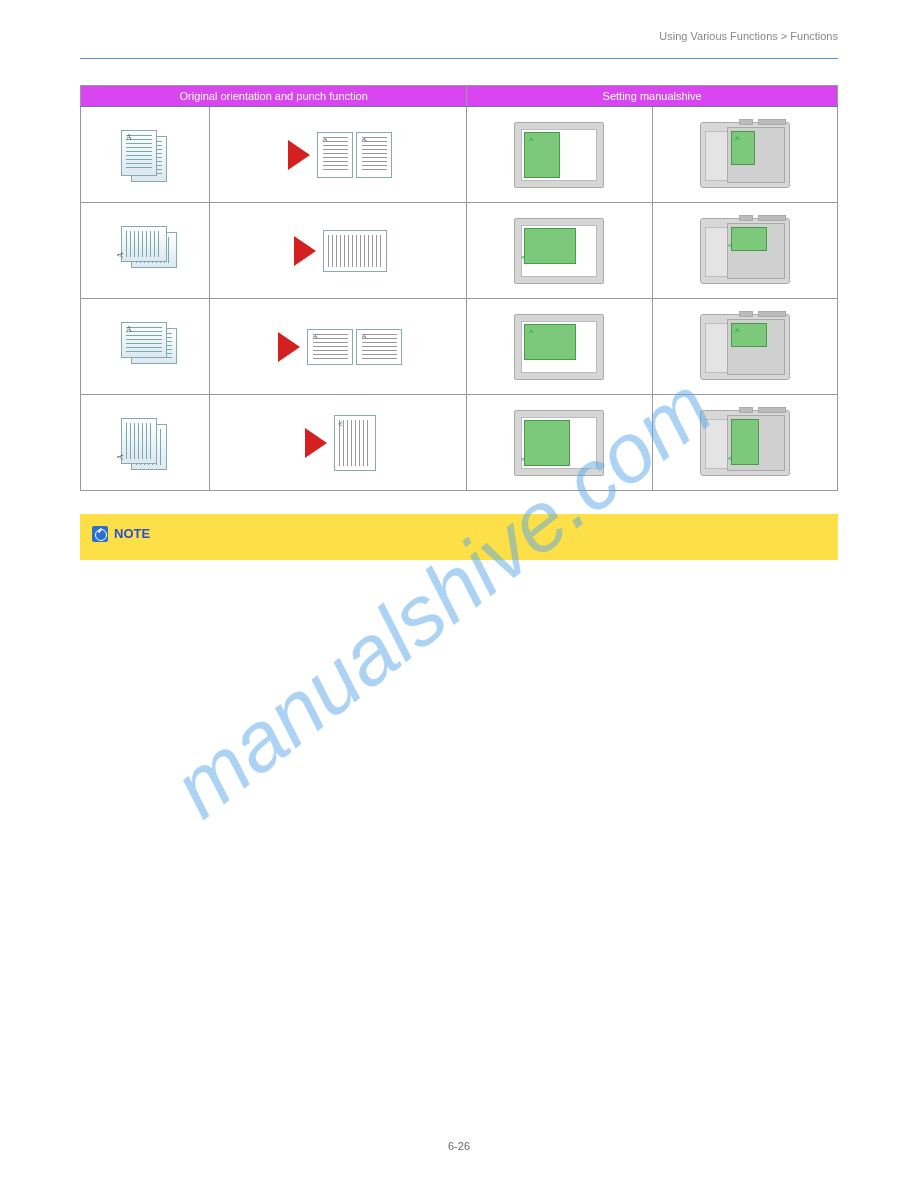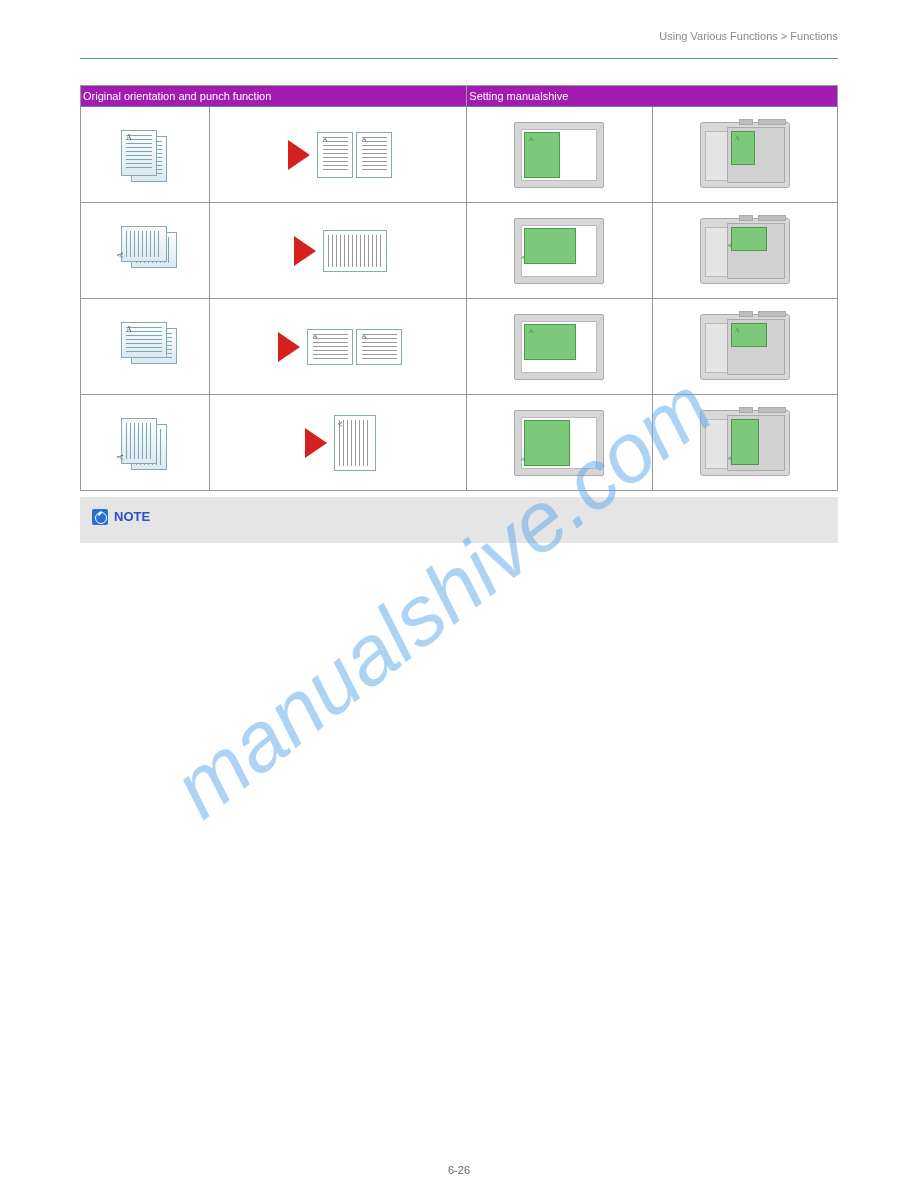"Original orientation and punch function" .content-table th { background: #a21caf -> #d946ef; text-align: left -> center }
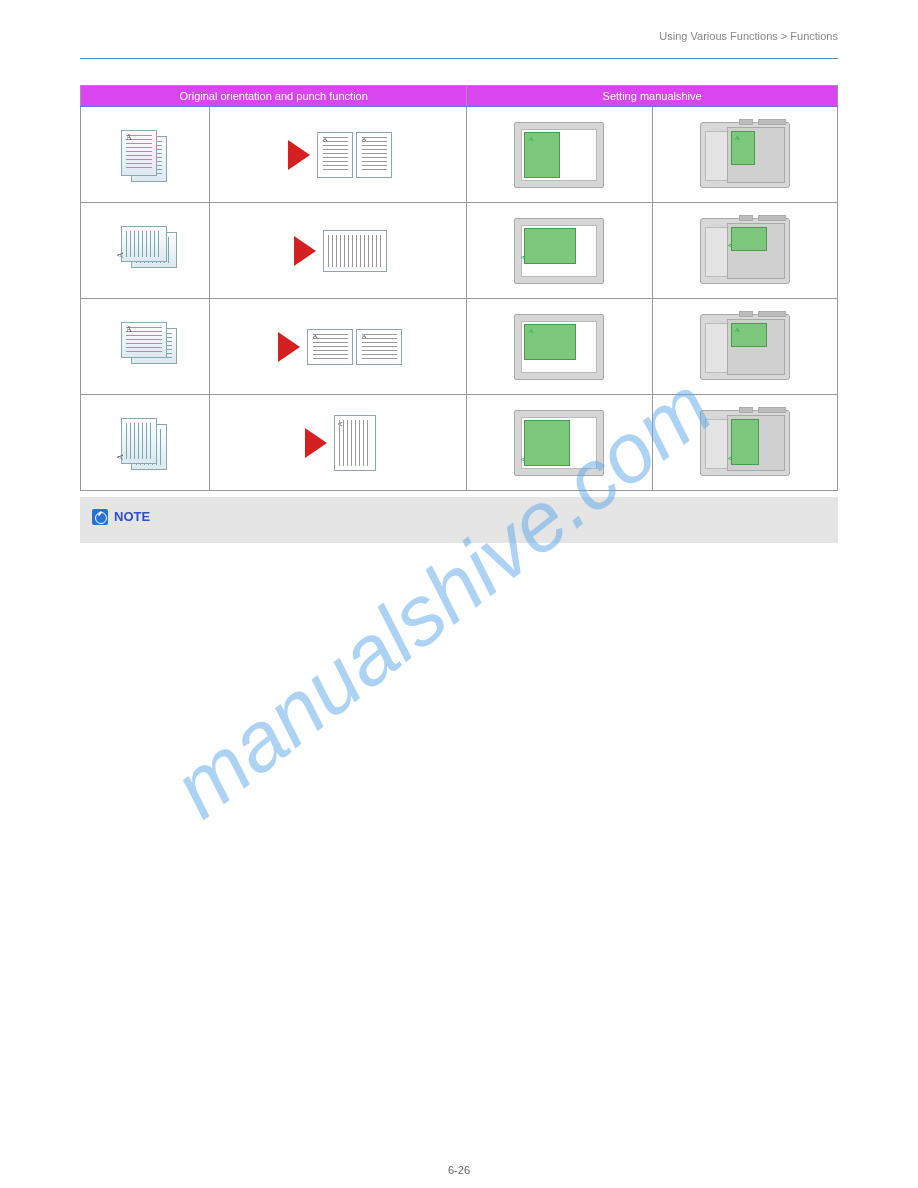"NOTE" .note-box { background: #e5e5e5 -> #fde047; margin-top: 6px -> 23px }
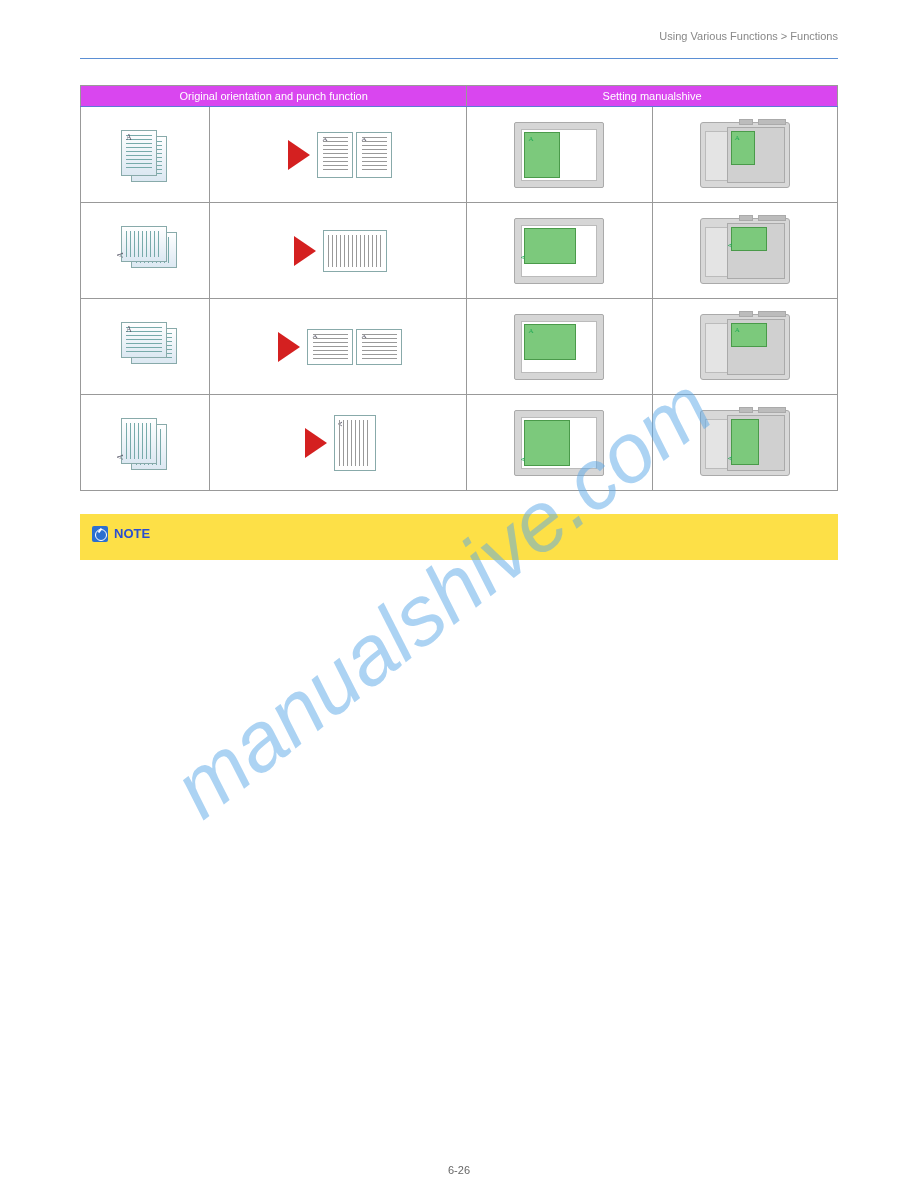"6-26" .page-num { bottom: 12px -> 36px }
